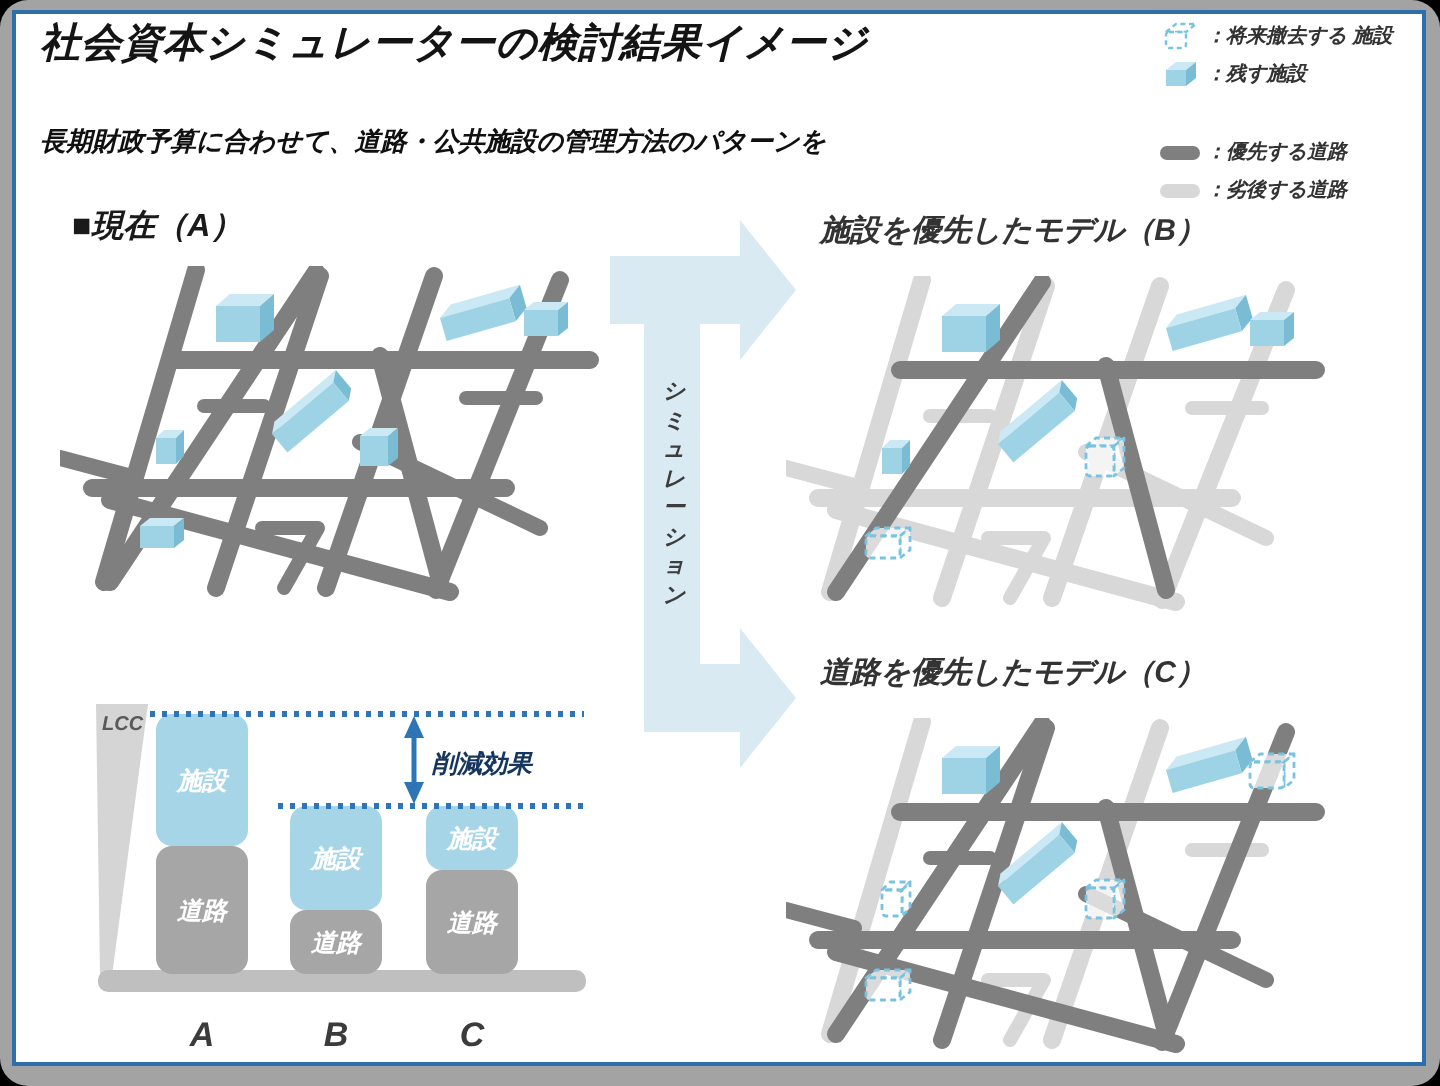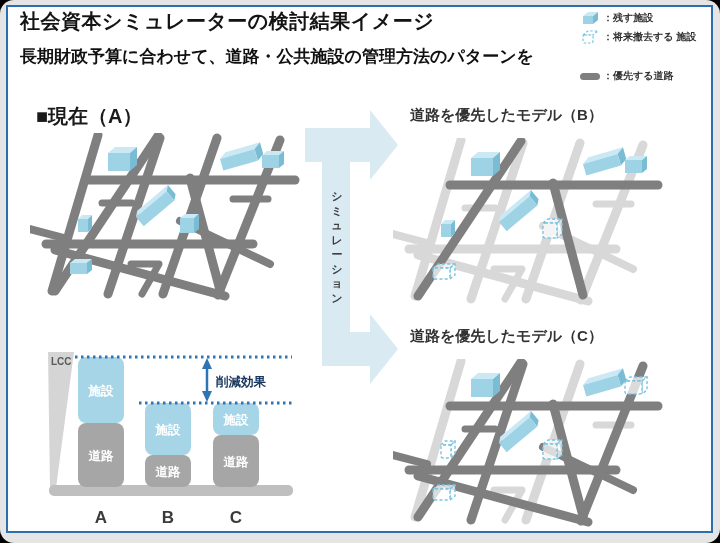"社会資本シミュレーターの検討結果イメージ" .frame { background: #e5e5e5 -> #a3a3a3; font-style: none -> italic }
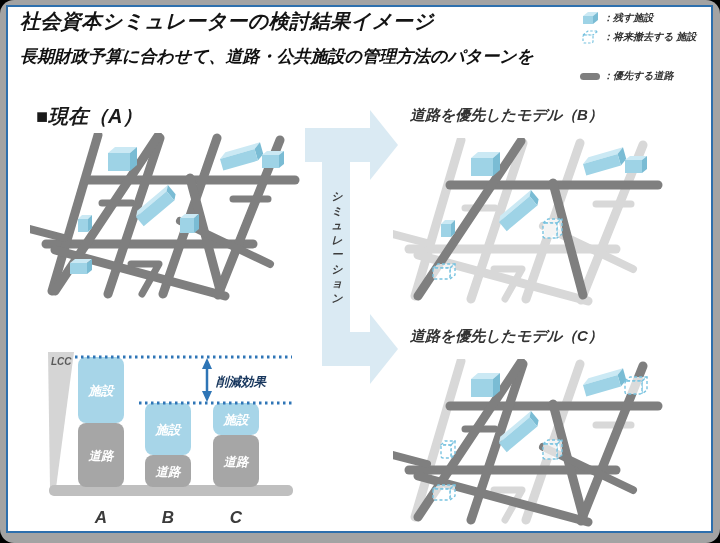"：残す施設" div.legend-row { order: before "：将来撤去する 施設" -> after "：将来撤去する 施設" }
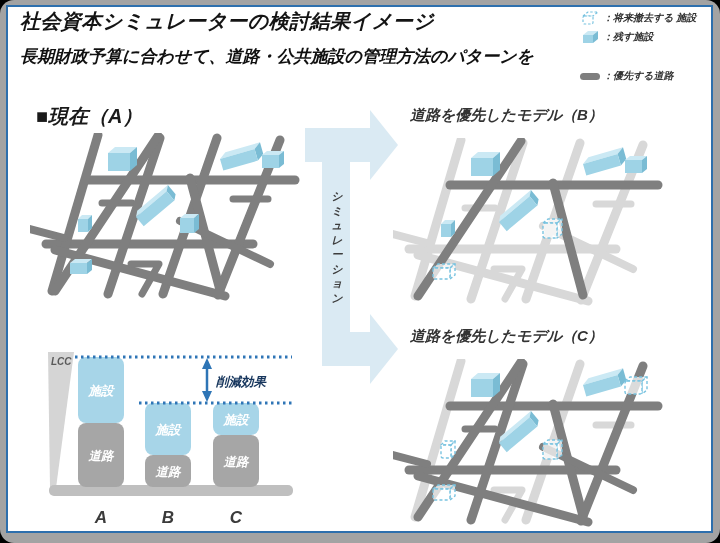"長期財政予算に合わせて、道路・公共施設の管理方法のパターンを" .subtitle { font-size: 17px -> 13px; top: 46px -> 60px }
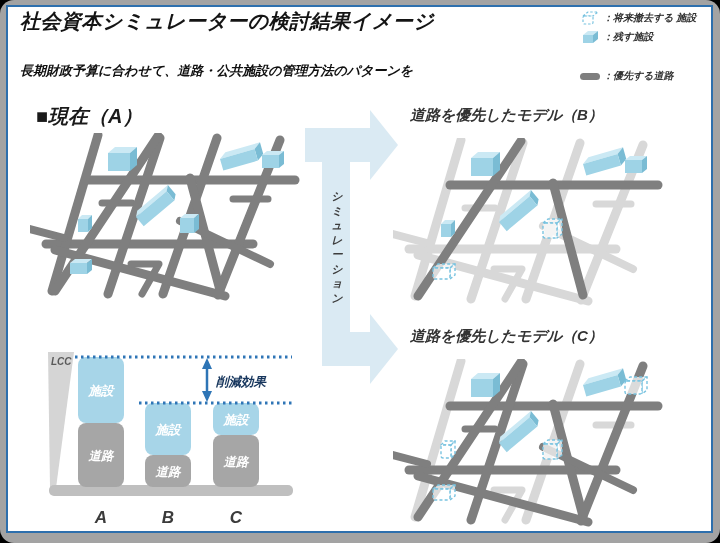"：劣後する道路" div.legend-row { html: none -> <div> <svg> <rect></rect> </svg> <span>：劣後する道路</span> </div> }
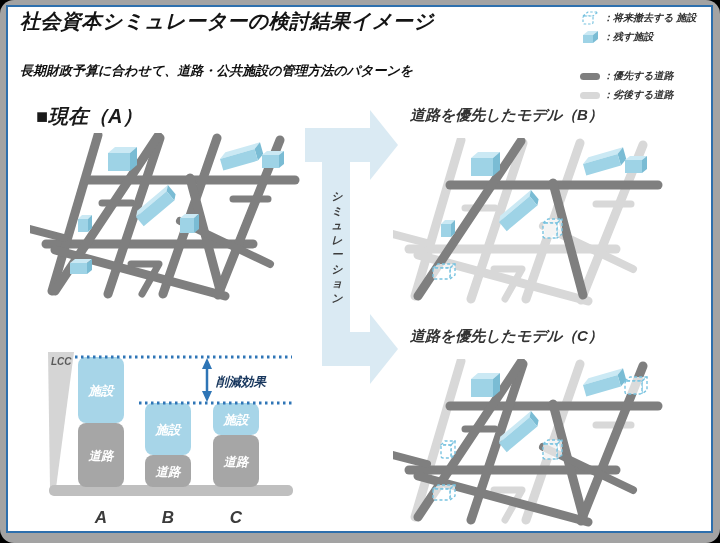"■現在（A）" .sec-a { font-size: 20px -> 16px }
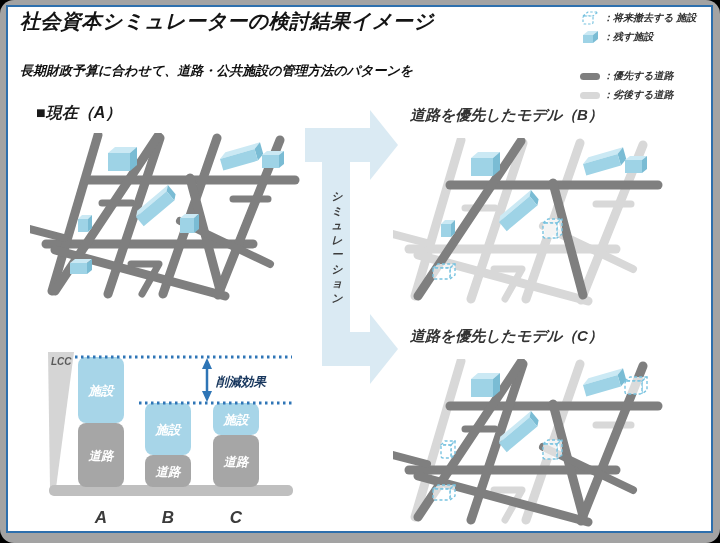"道路を優先したモデル（B）" div.sec { text: 道路 -> 施設 }
